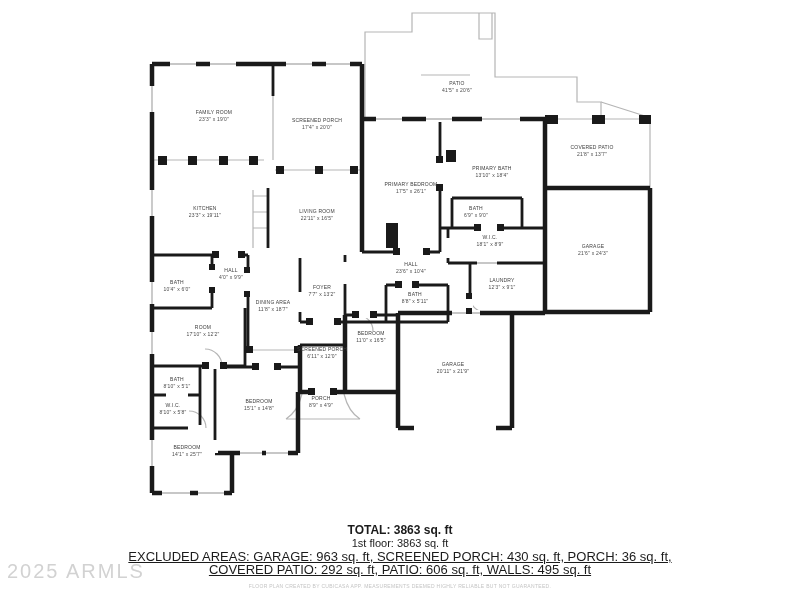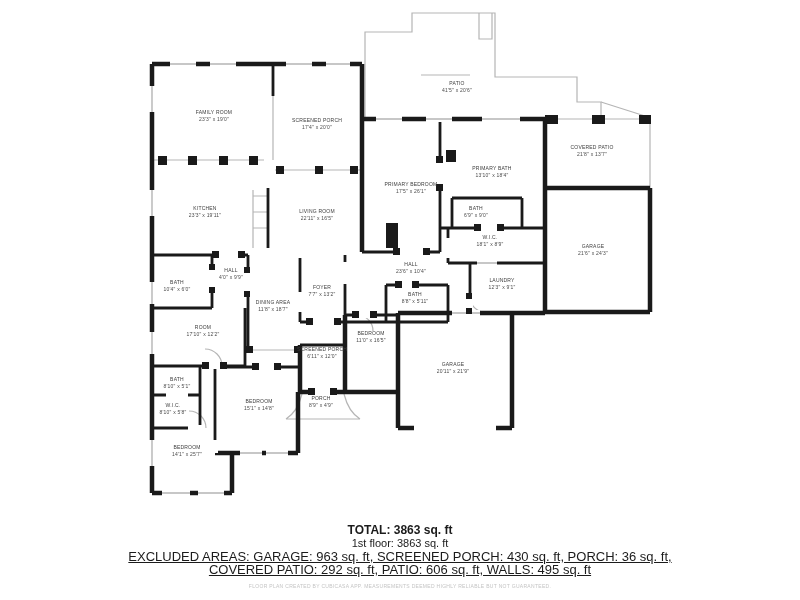"2025 ARMLS" div { html: none -> <div>2025 ARMLS</div> }
